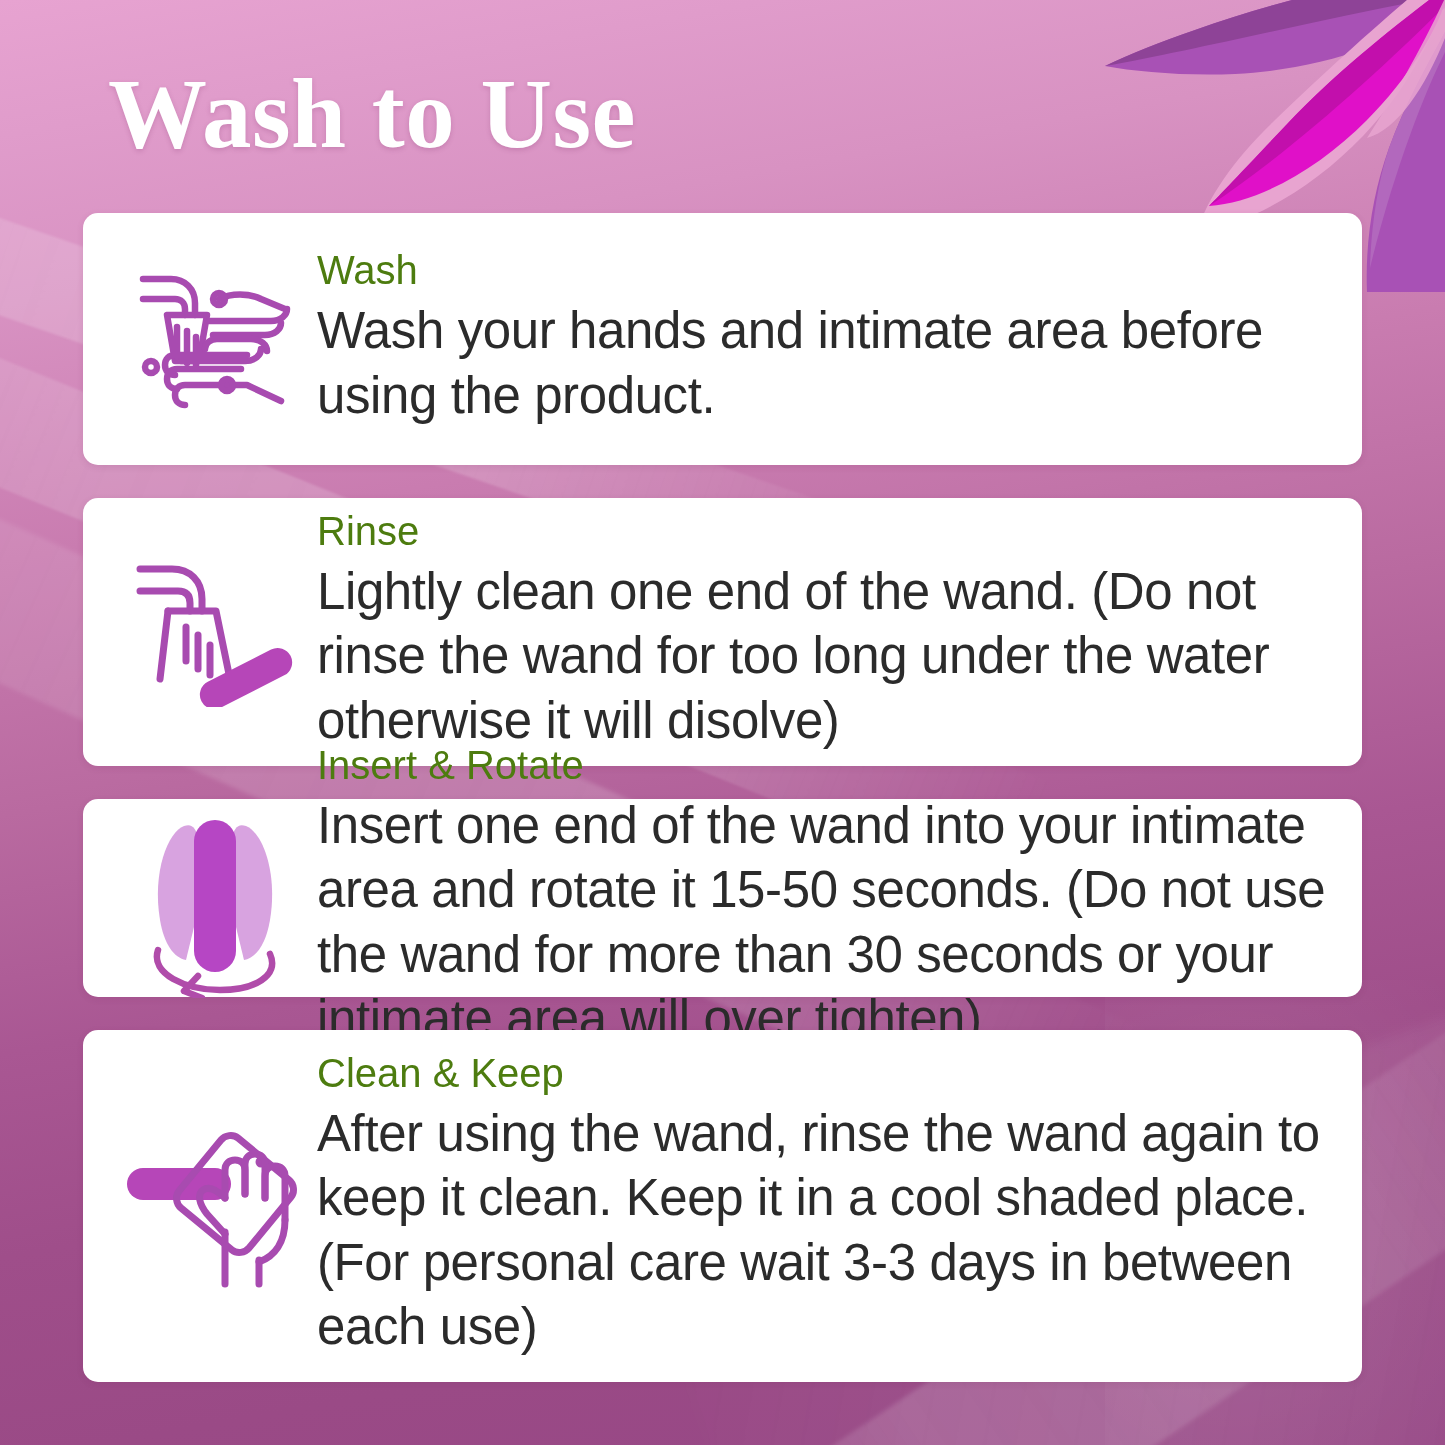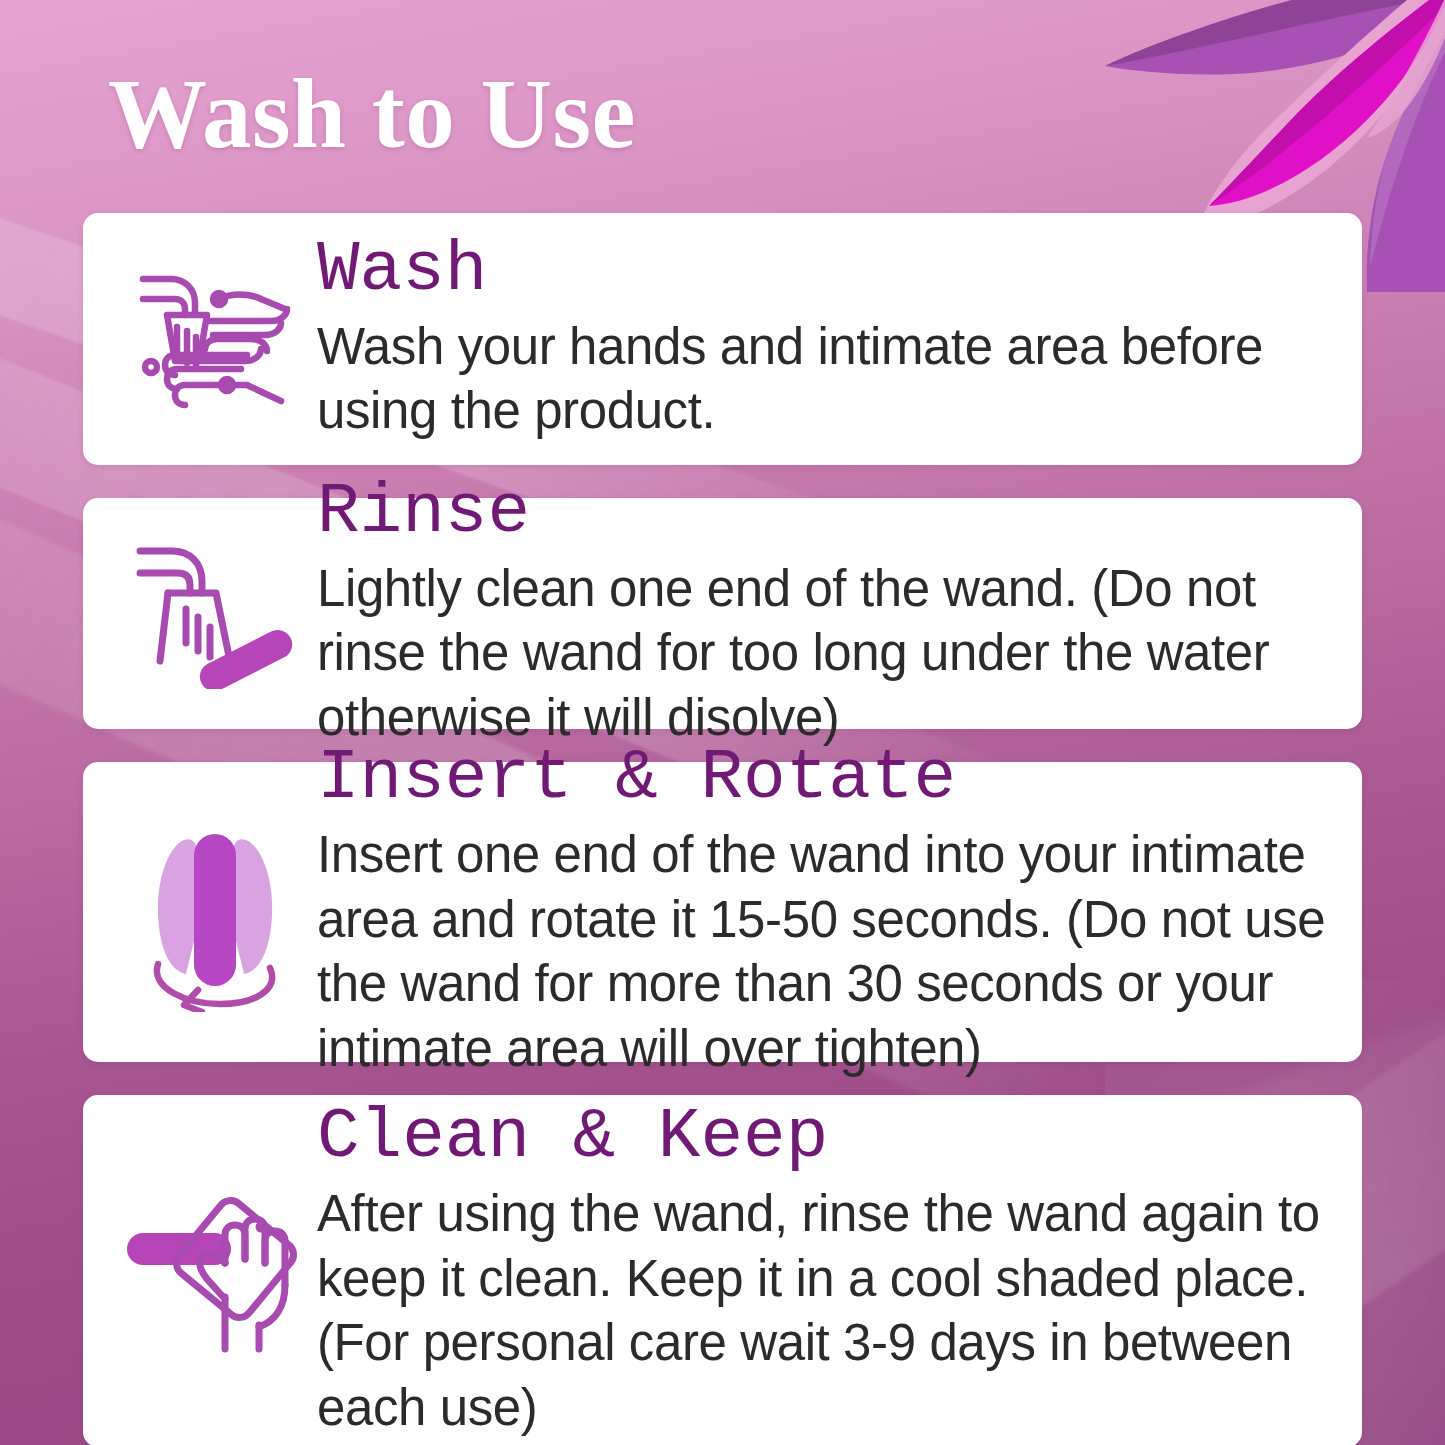"Wash" .card-title { color: #701a75 -> #4d7c0f; font-family: Liberation Mono, monospace -> Liberation Sans, sans-serif; font-size: 71px -> 40px }
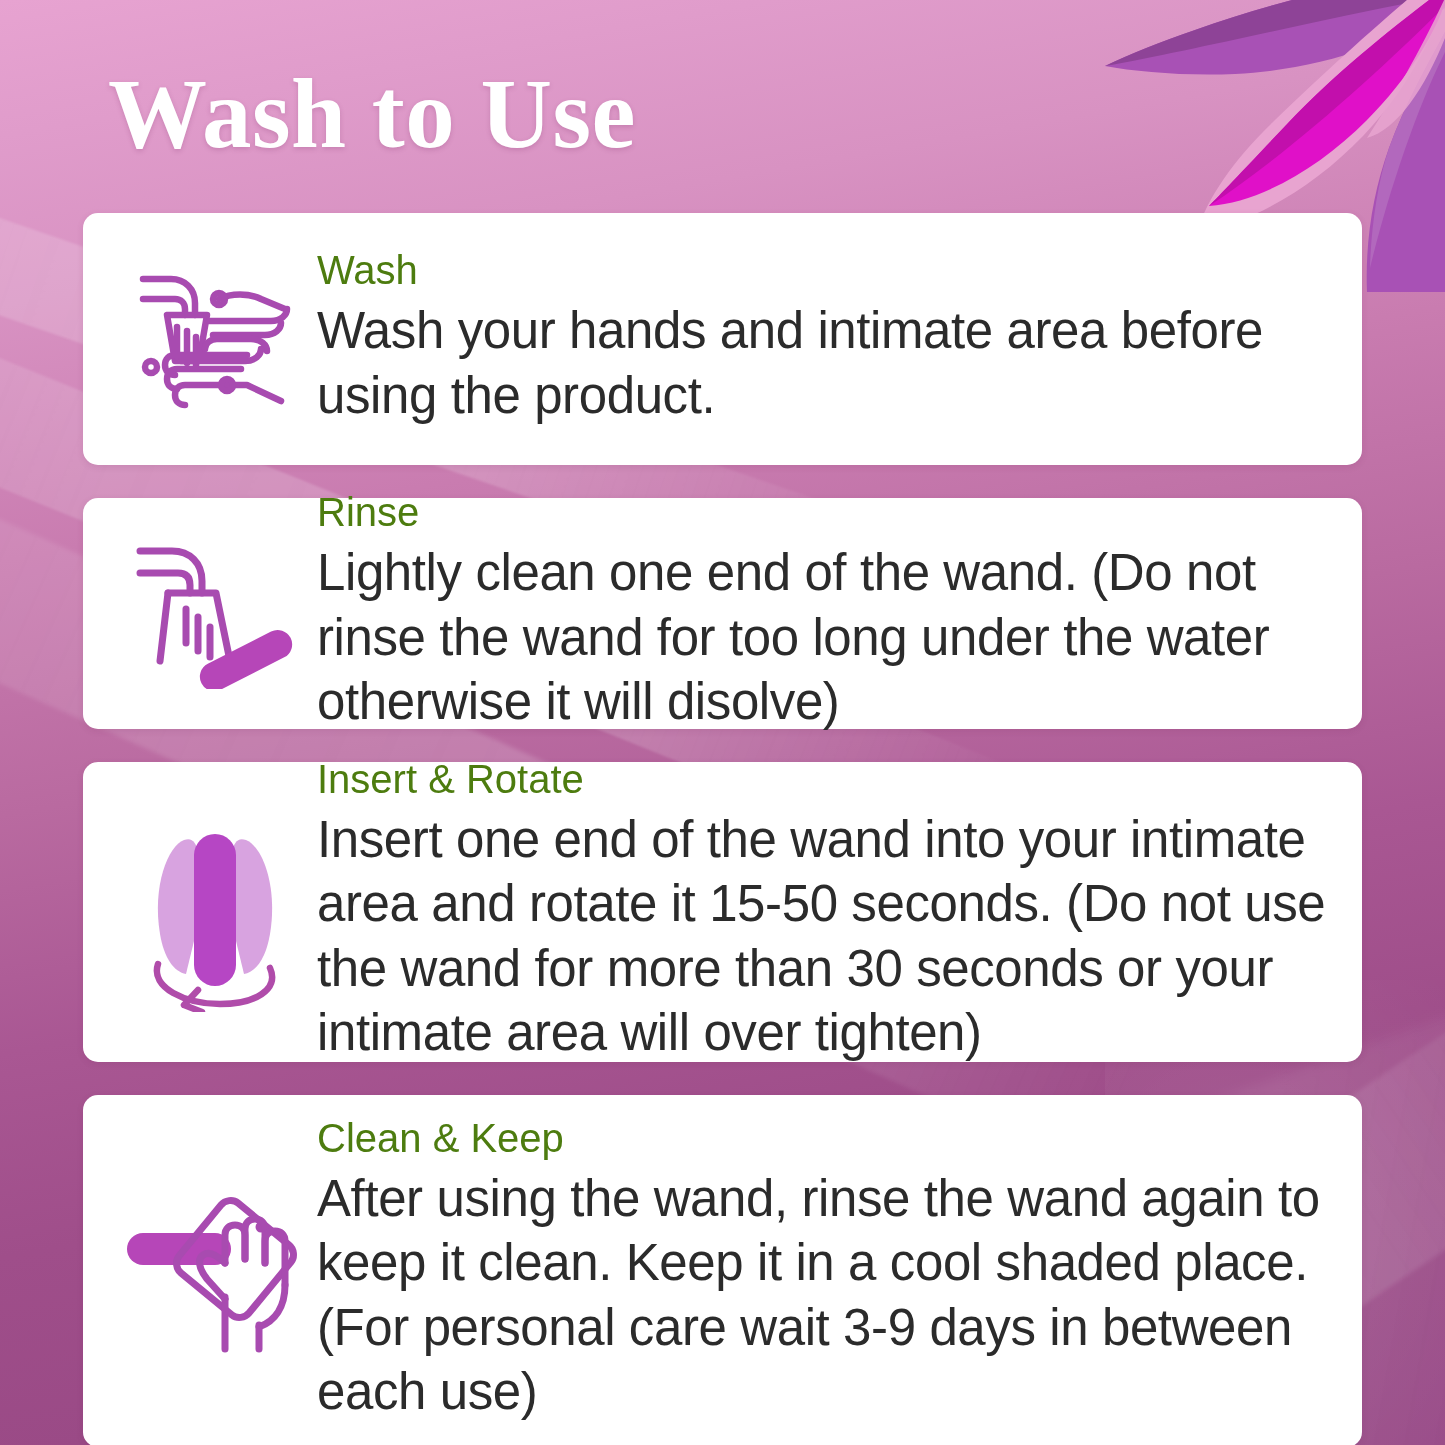"Rinse" .card.c2 { height: 231px -> 268px }
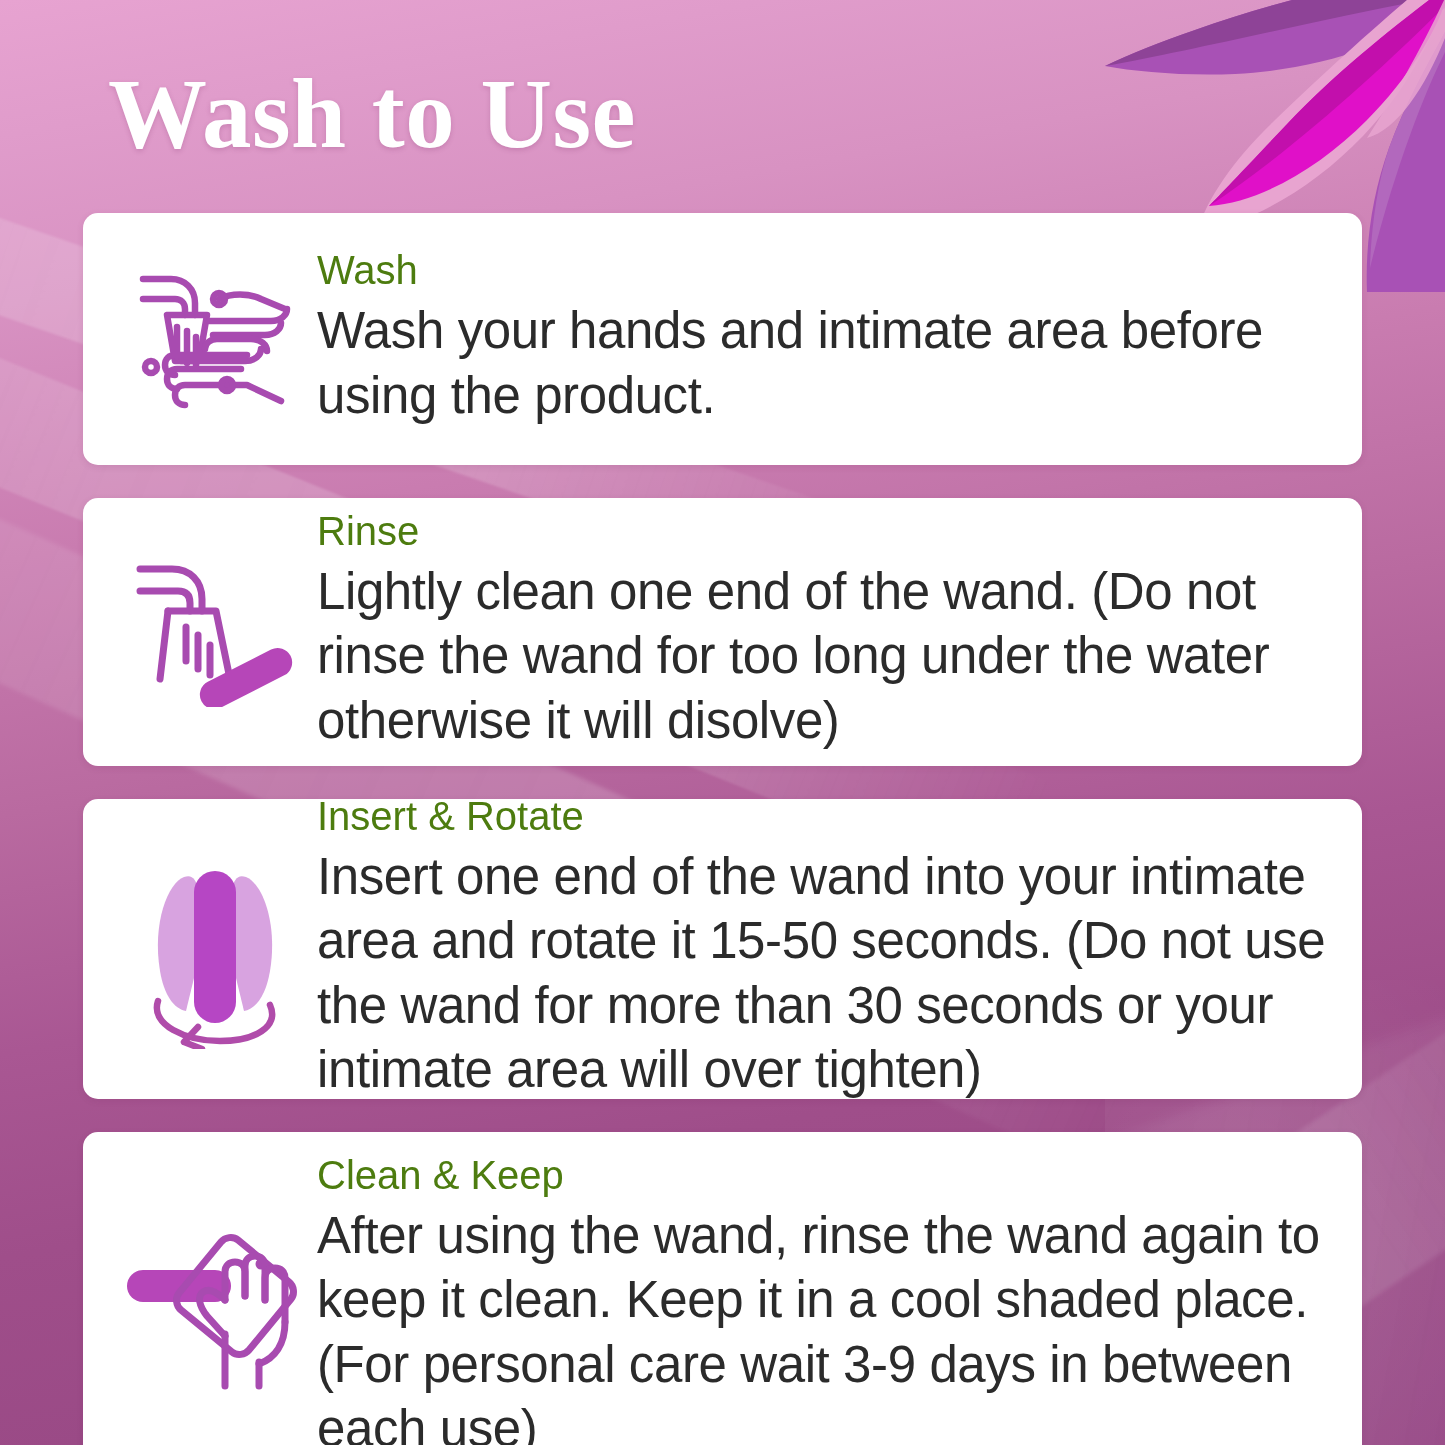"Insert & Rotate" .card.c3 { height: 300px -> 198px }
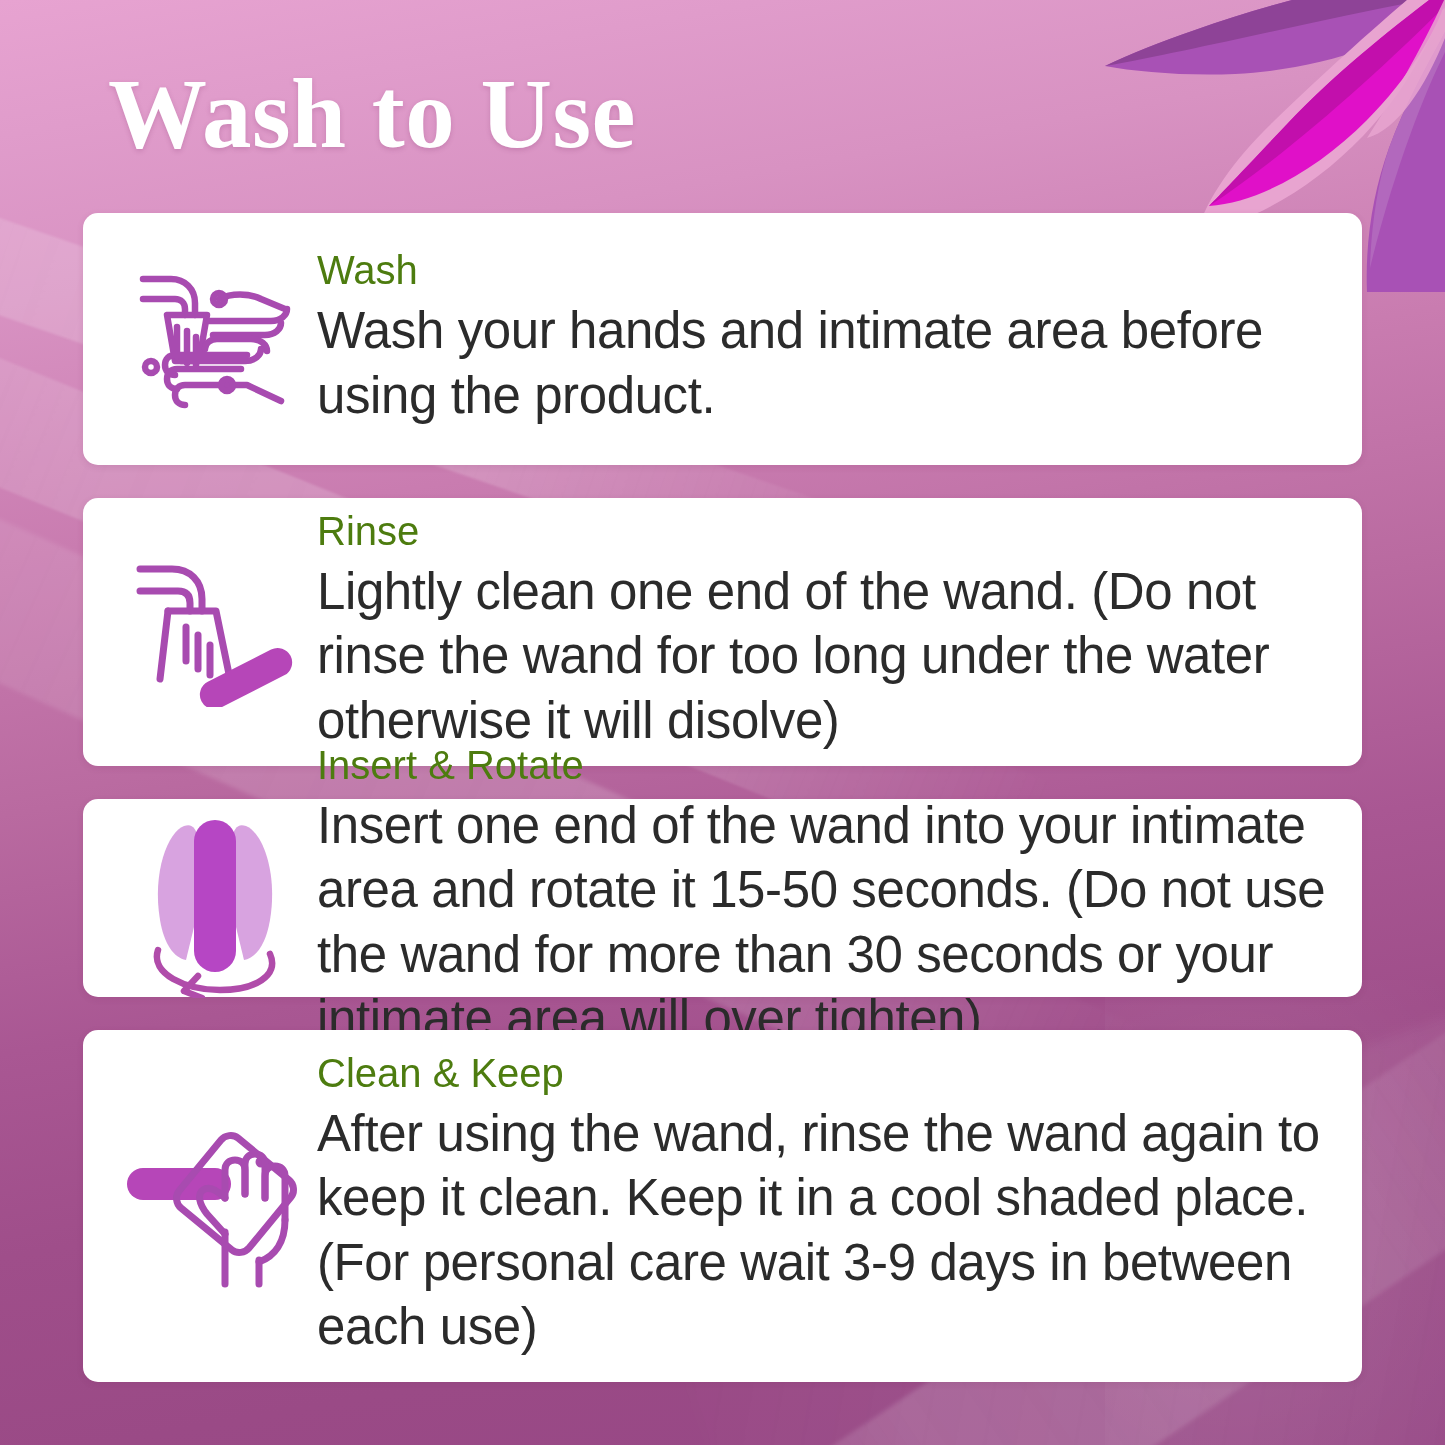"After using the wand, rinse" div.card-text { text: 3-9 -> 3-3 }
